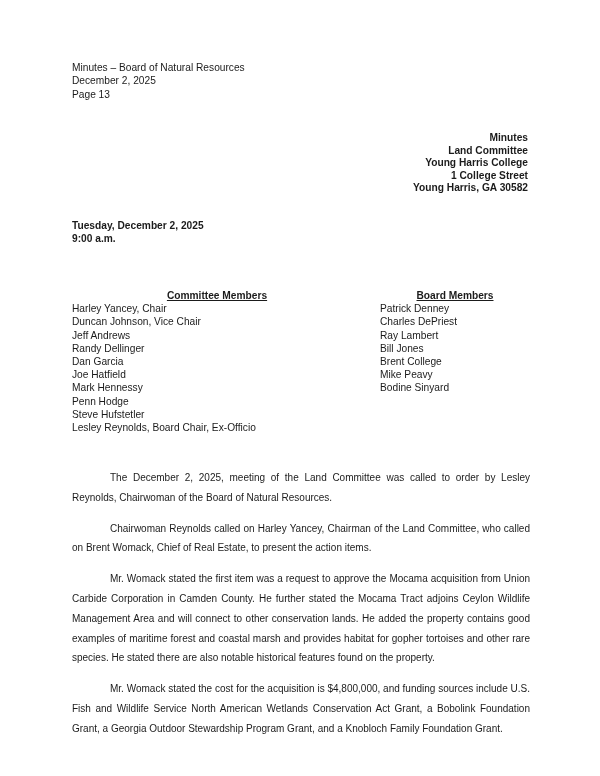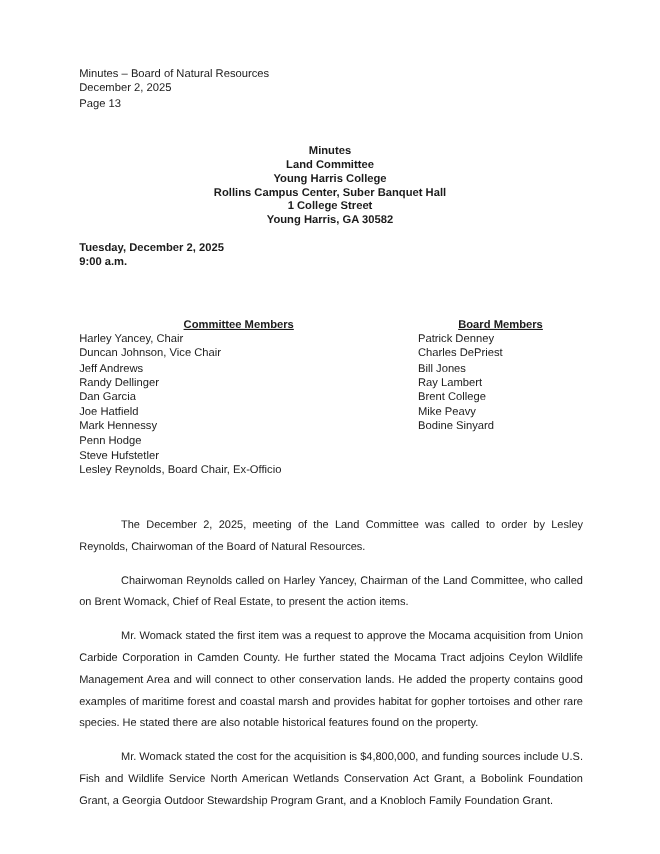"Minutes" .title-block { text-align: center -> right }
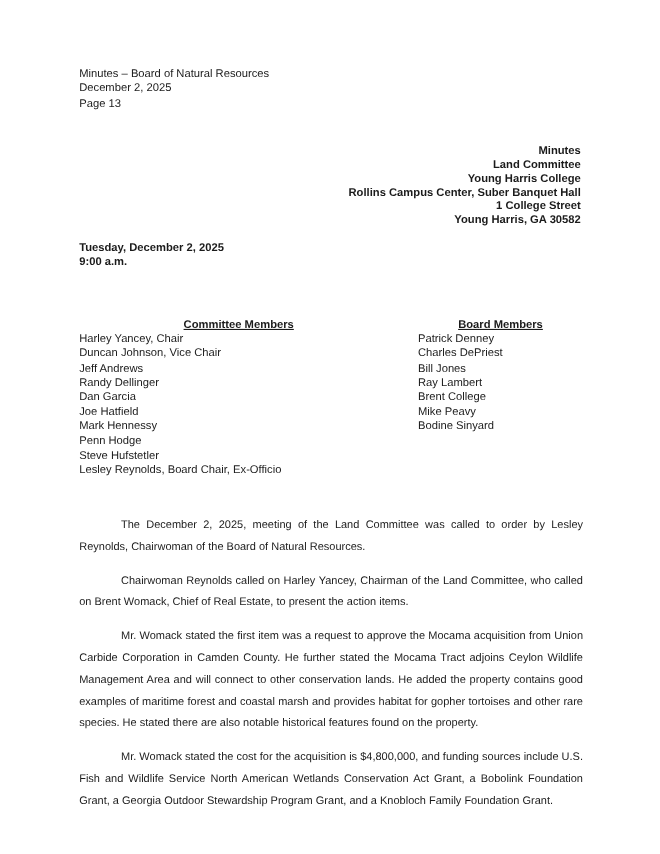"Rollins Campus Center, Suber Banquet" div { html: <div>Rollins Campus Center, Suber Banquet Hall</div> -> none }
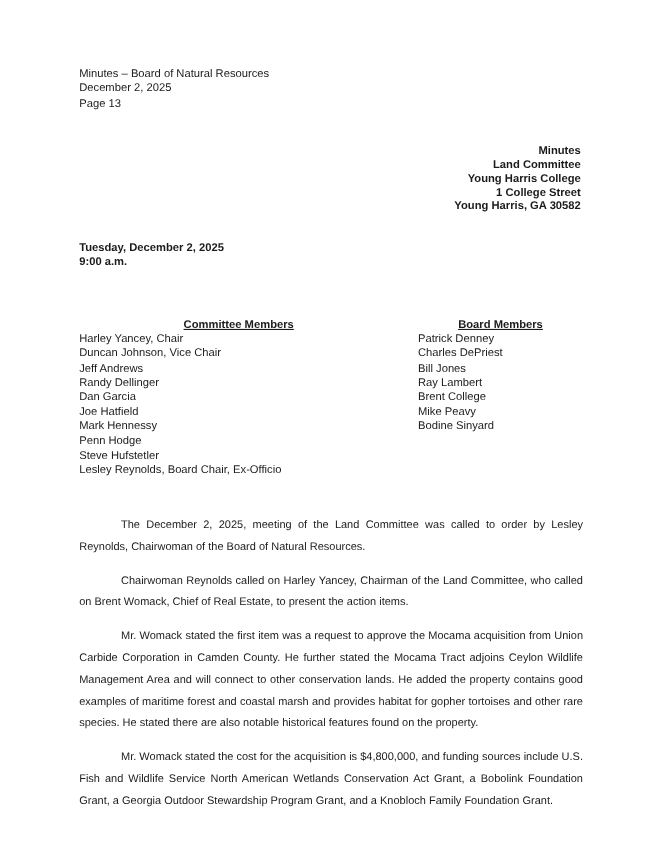"Bill Jones" div.member-line { order: before "Ray Lambert" -> after "Ray Lambert" }
